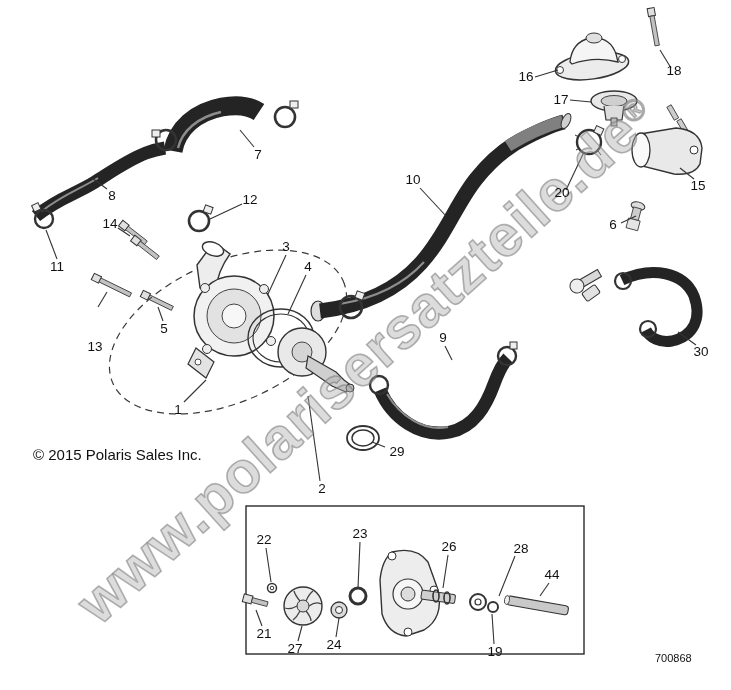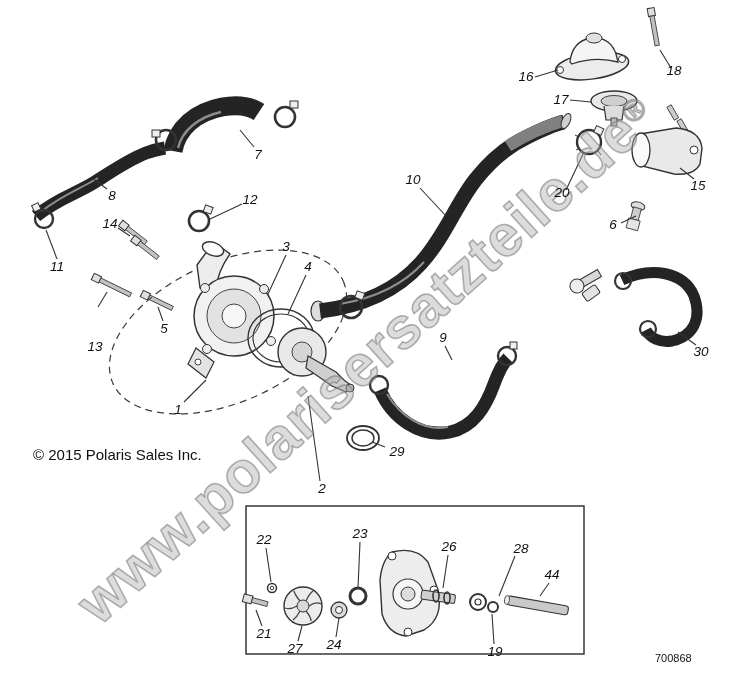"16" .callout { font-style: italic -> none }
